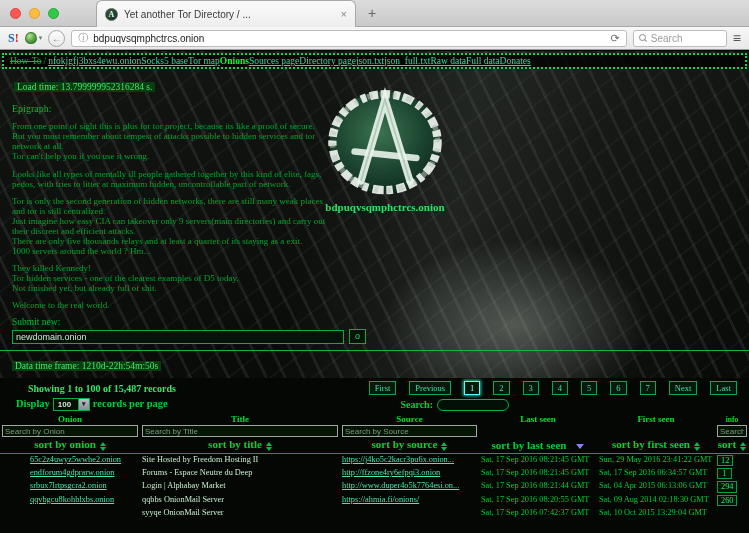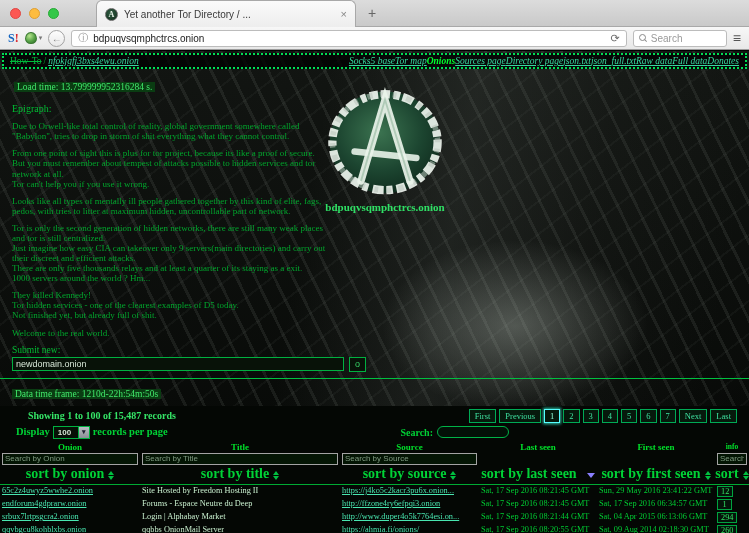"nfokjgfj3bxs4ewu.onion" .navlink, .howto-link { font-style: italic -> none }
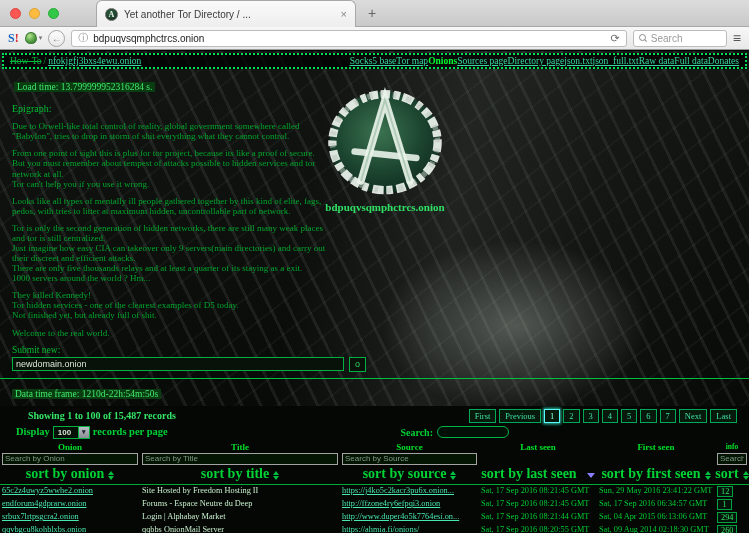"Socks5 base" .nav-links { justify-content: flex-end -> flex-start }
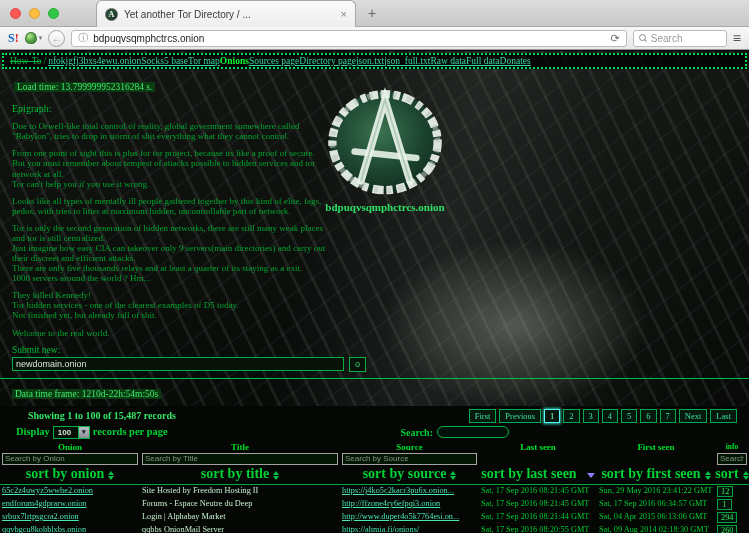"Due to Orwell-like total control" p { html: <p>Due to Orwell-like total control of reality, global government somewhere called "Babylon", tries to drop in storm of shit everything what they cannot control.</p> -> none }
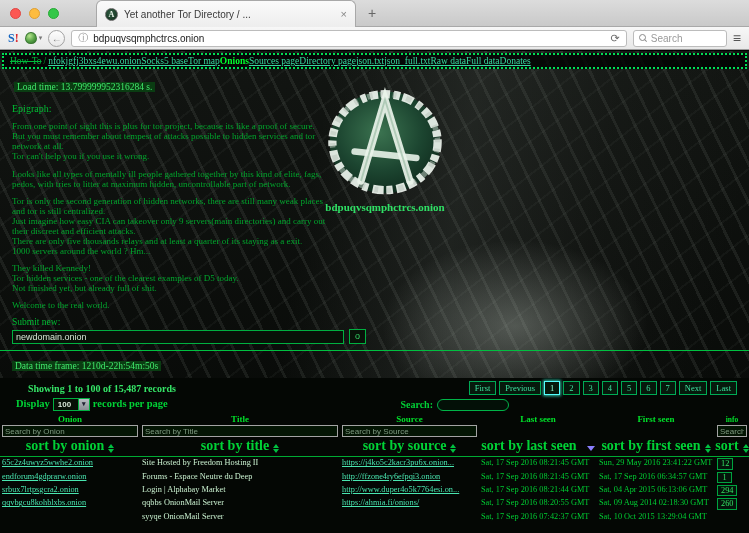"First" .pagination { gap: 3px -> 13px }
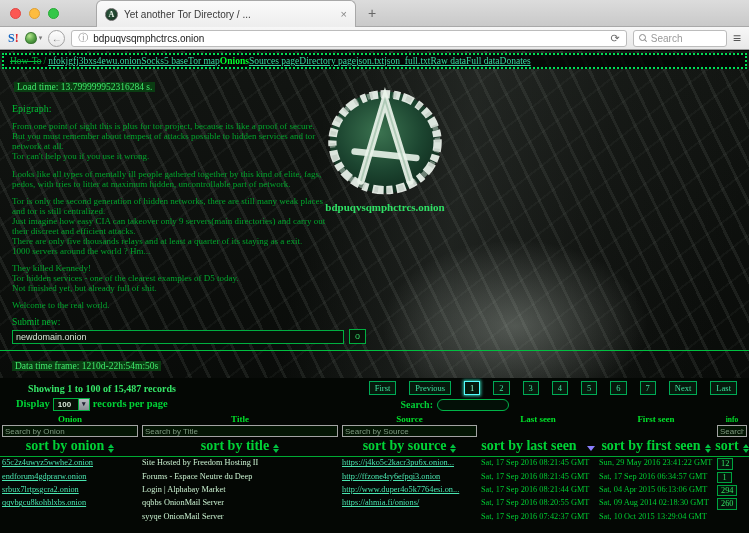"sort by onion" .sort-label { font-size: 14px -> 11px }
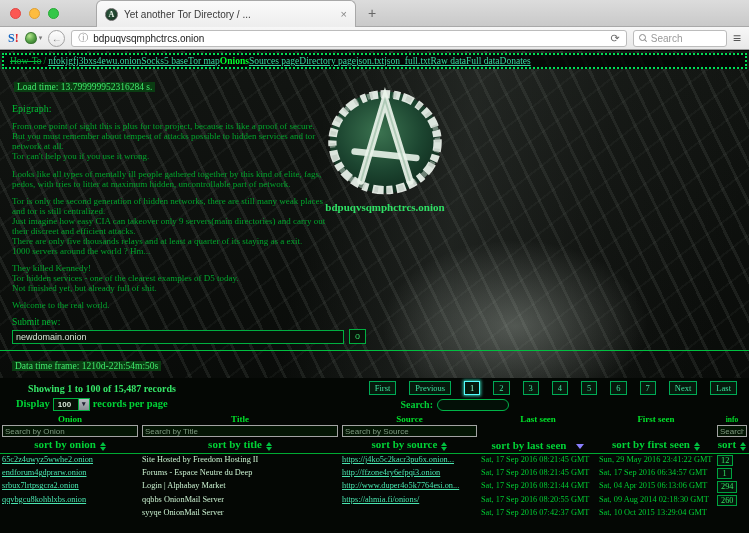"65c2z4uwyz5wwhe2.onion" td.c-onion a { margin-left: none -> 28px }
